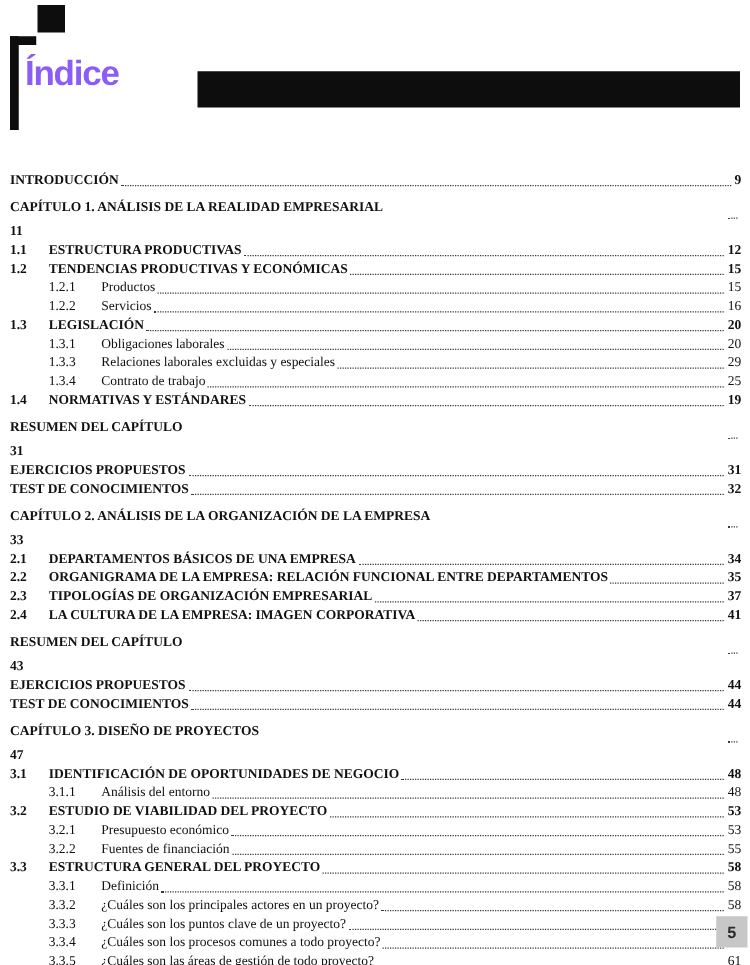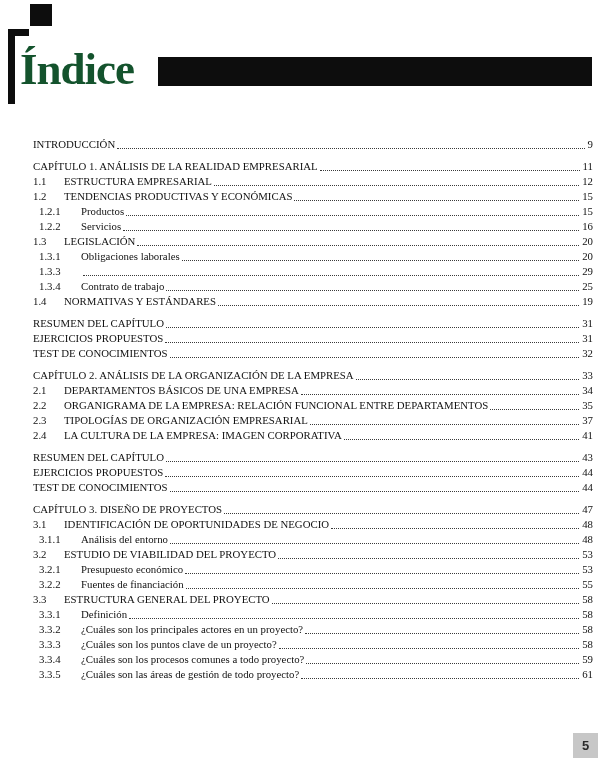"Índice" .page-title { color: #14532d -> #8b5cf6; font-family: Liberation Serif, serif -> Liberation Sans, sans-serif; font-size: 45px -> 28px }
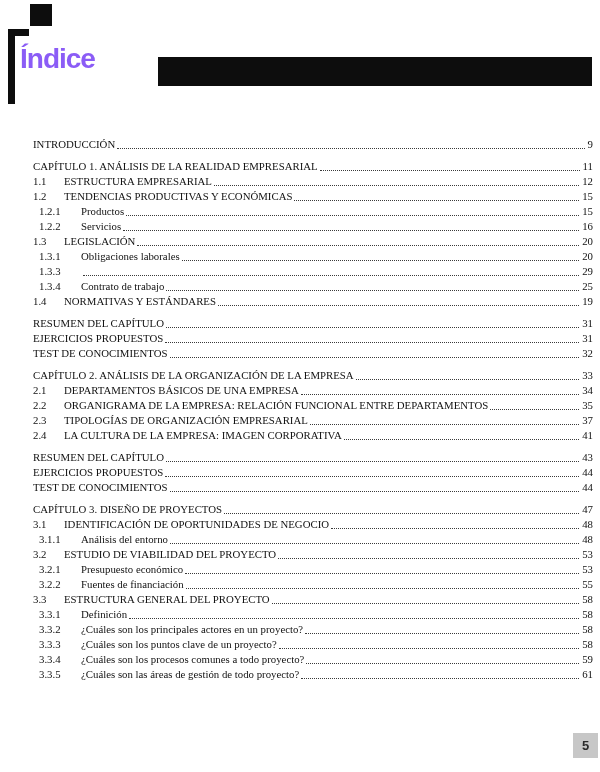"INTRODUCCIÓN" .row.b { font-weight: normal -> bold; margin-left: 25px -> none }
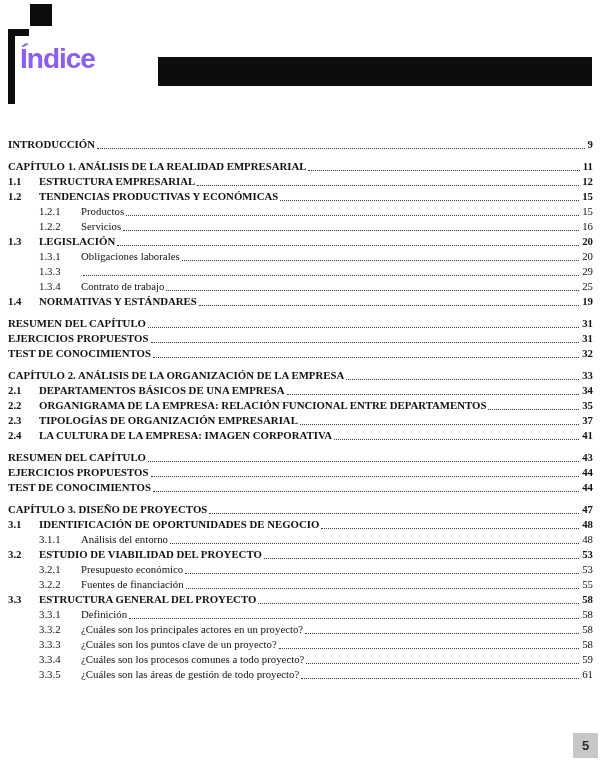"CAPÍTULO 1. ANÁLISIS DE LA" .row.gap { flex-direction: none -> column }
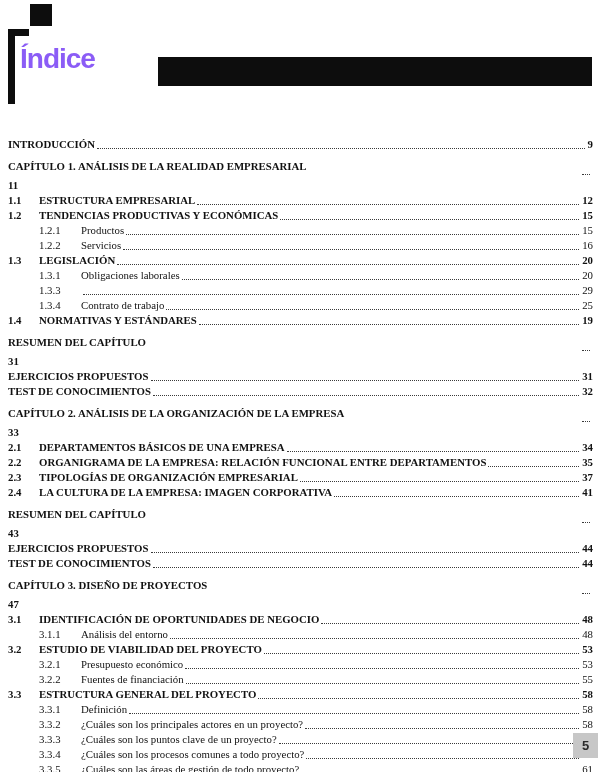"ESTRUCTURA EMPRESARIAL" span.label { text: EMPRESARIAL -> PRODUCTIVAS }
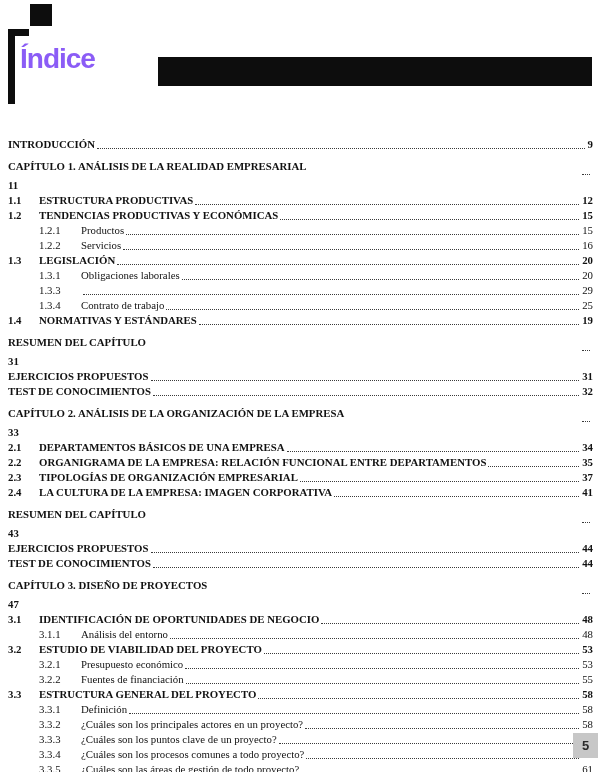"Relaciones laborales excluidas y" span.label { html: none -> <span>Relaciones laborales excluidas y especiales</span> }
